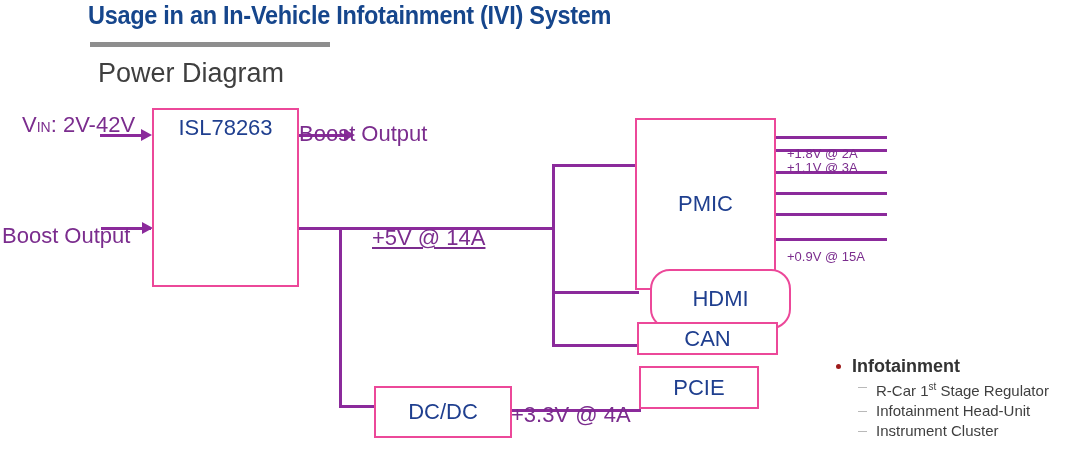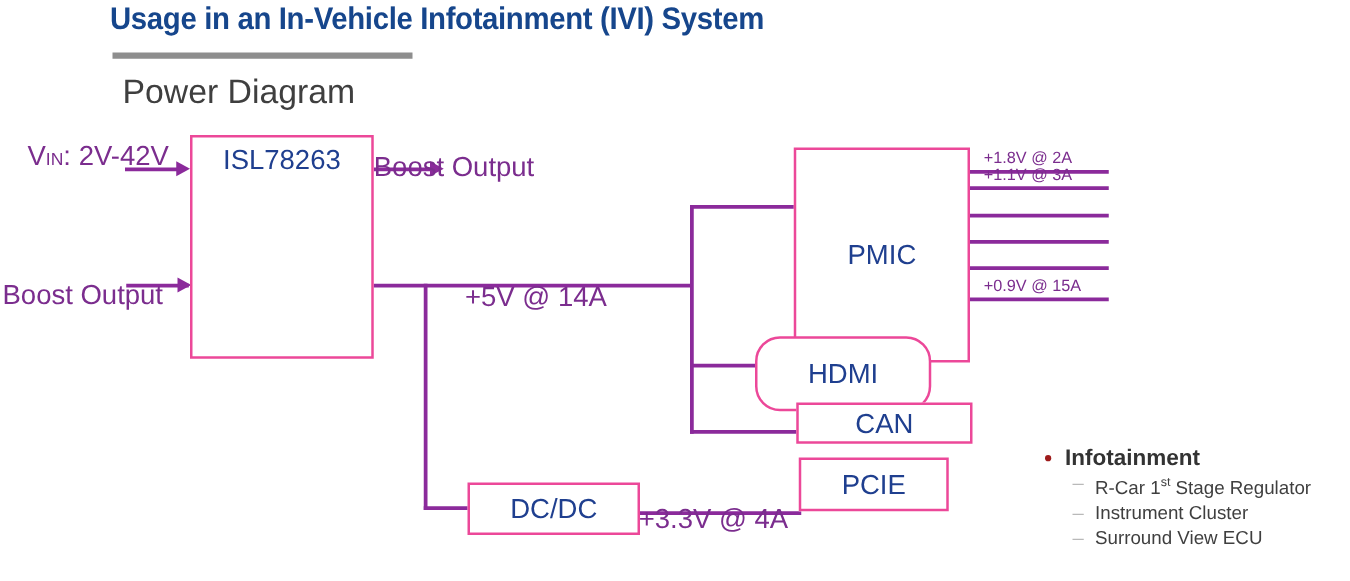"+1.8V @ 2A" .lbl-sm { margin-top: none -> 28px }
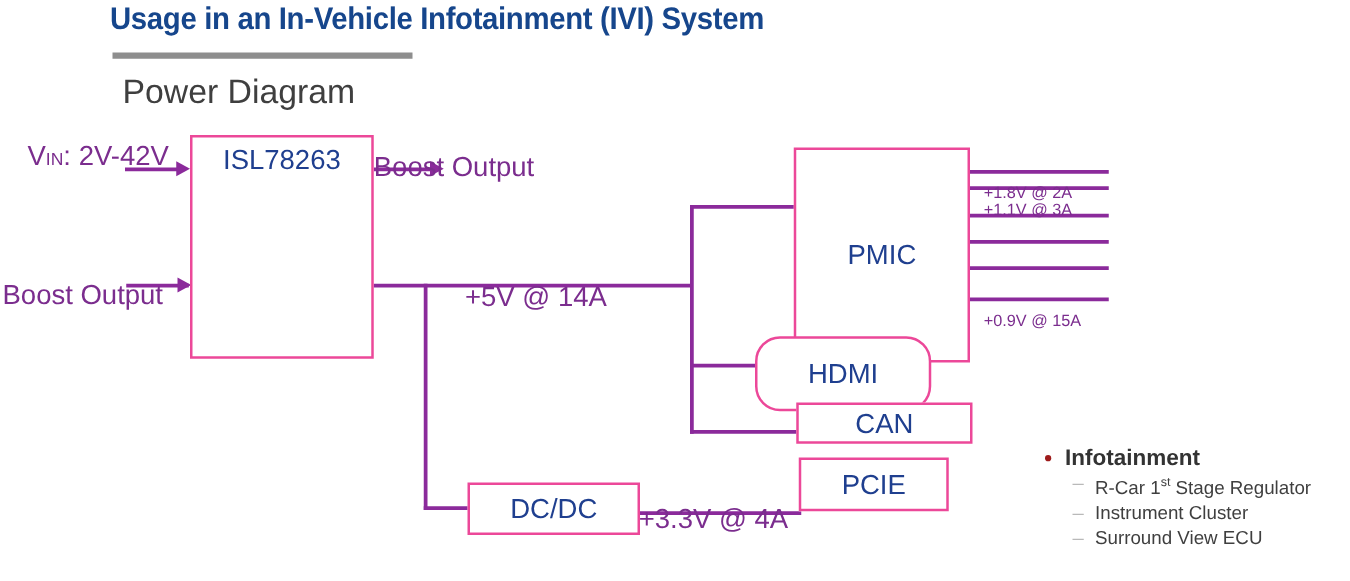"+5V @ 14A" #lbl-5v { text-decoration: none -> underline }
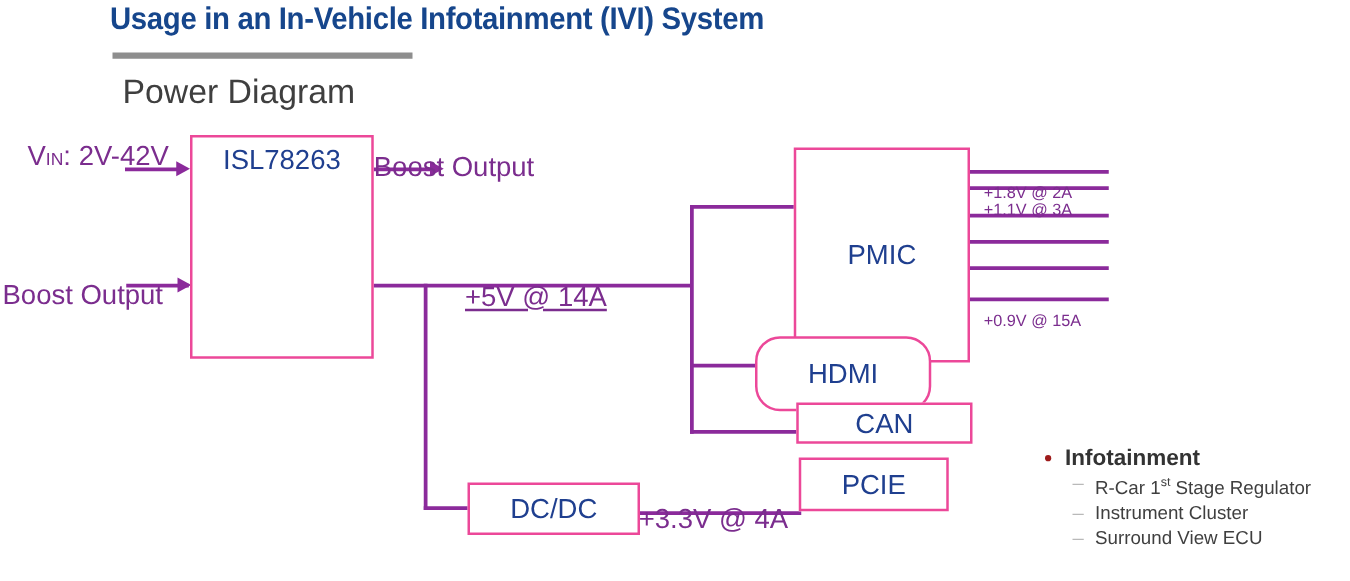"HDMI" #blk-hdmi { left: 604px -> 650px }
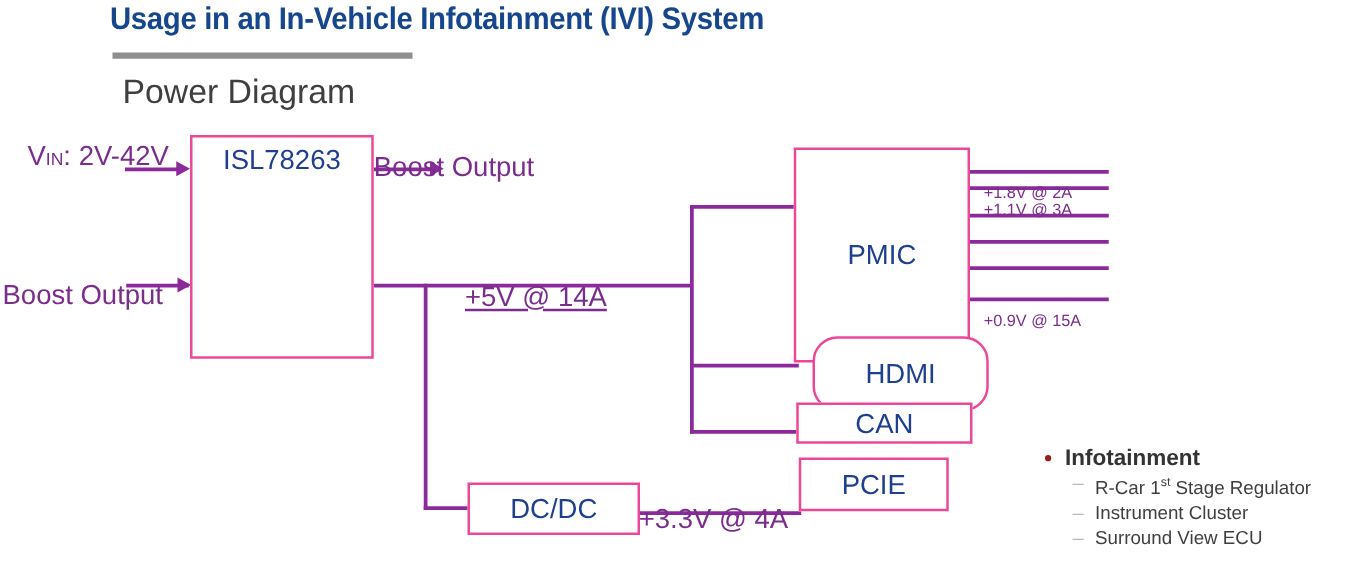"DC/DC" #blk-dcdc { height: 42px -> 52px }
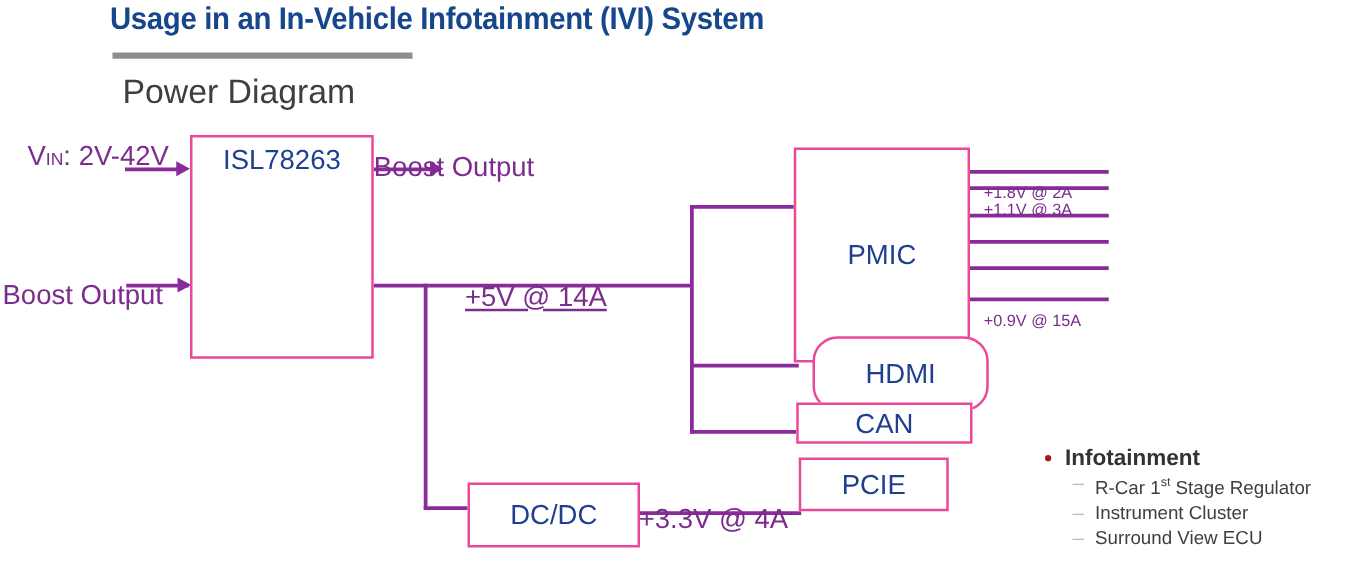"Infotainment Head-Unit" div.app-item { html: none -> <div> <span></span><span>Infotainment Head-Unit</span> </div> }
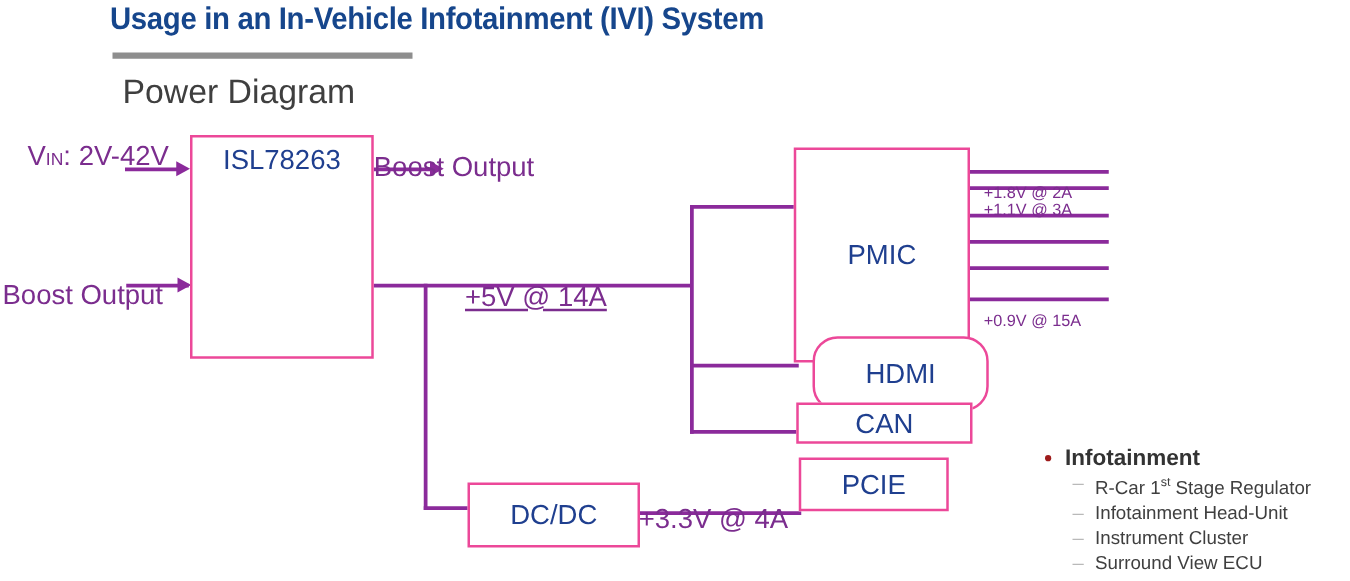"Surround View ECU" div.app-item { html: <div> <span></span><span>Surround View ECU</span> </div> -> none }
